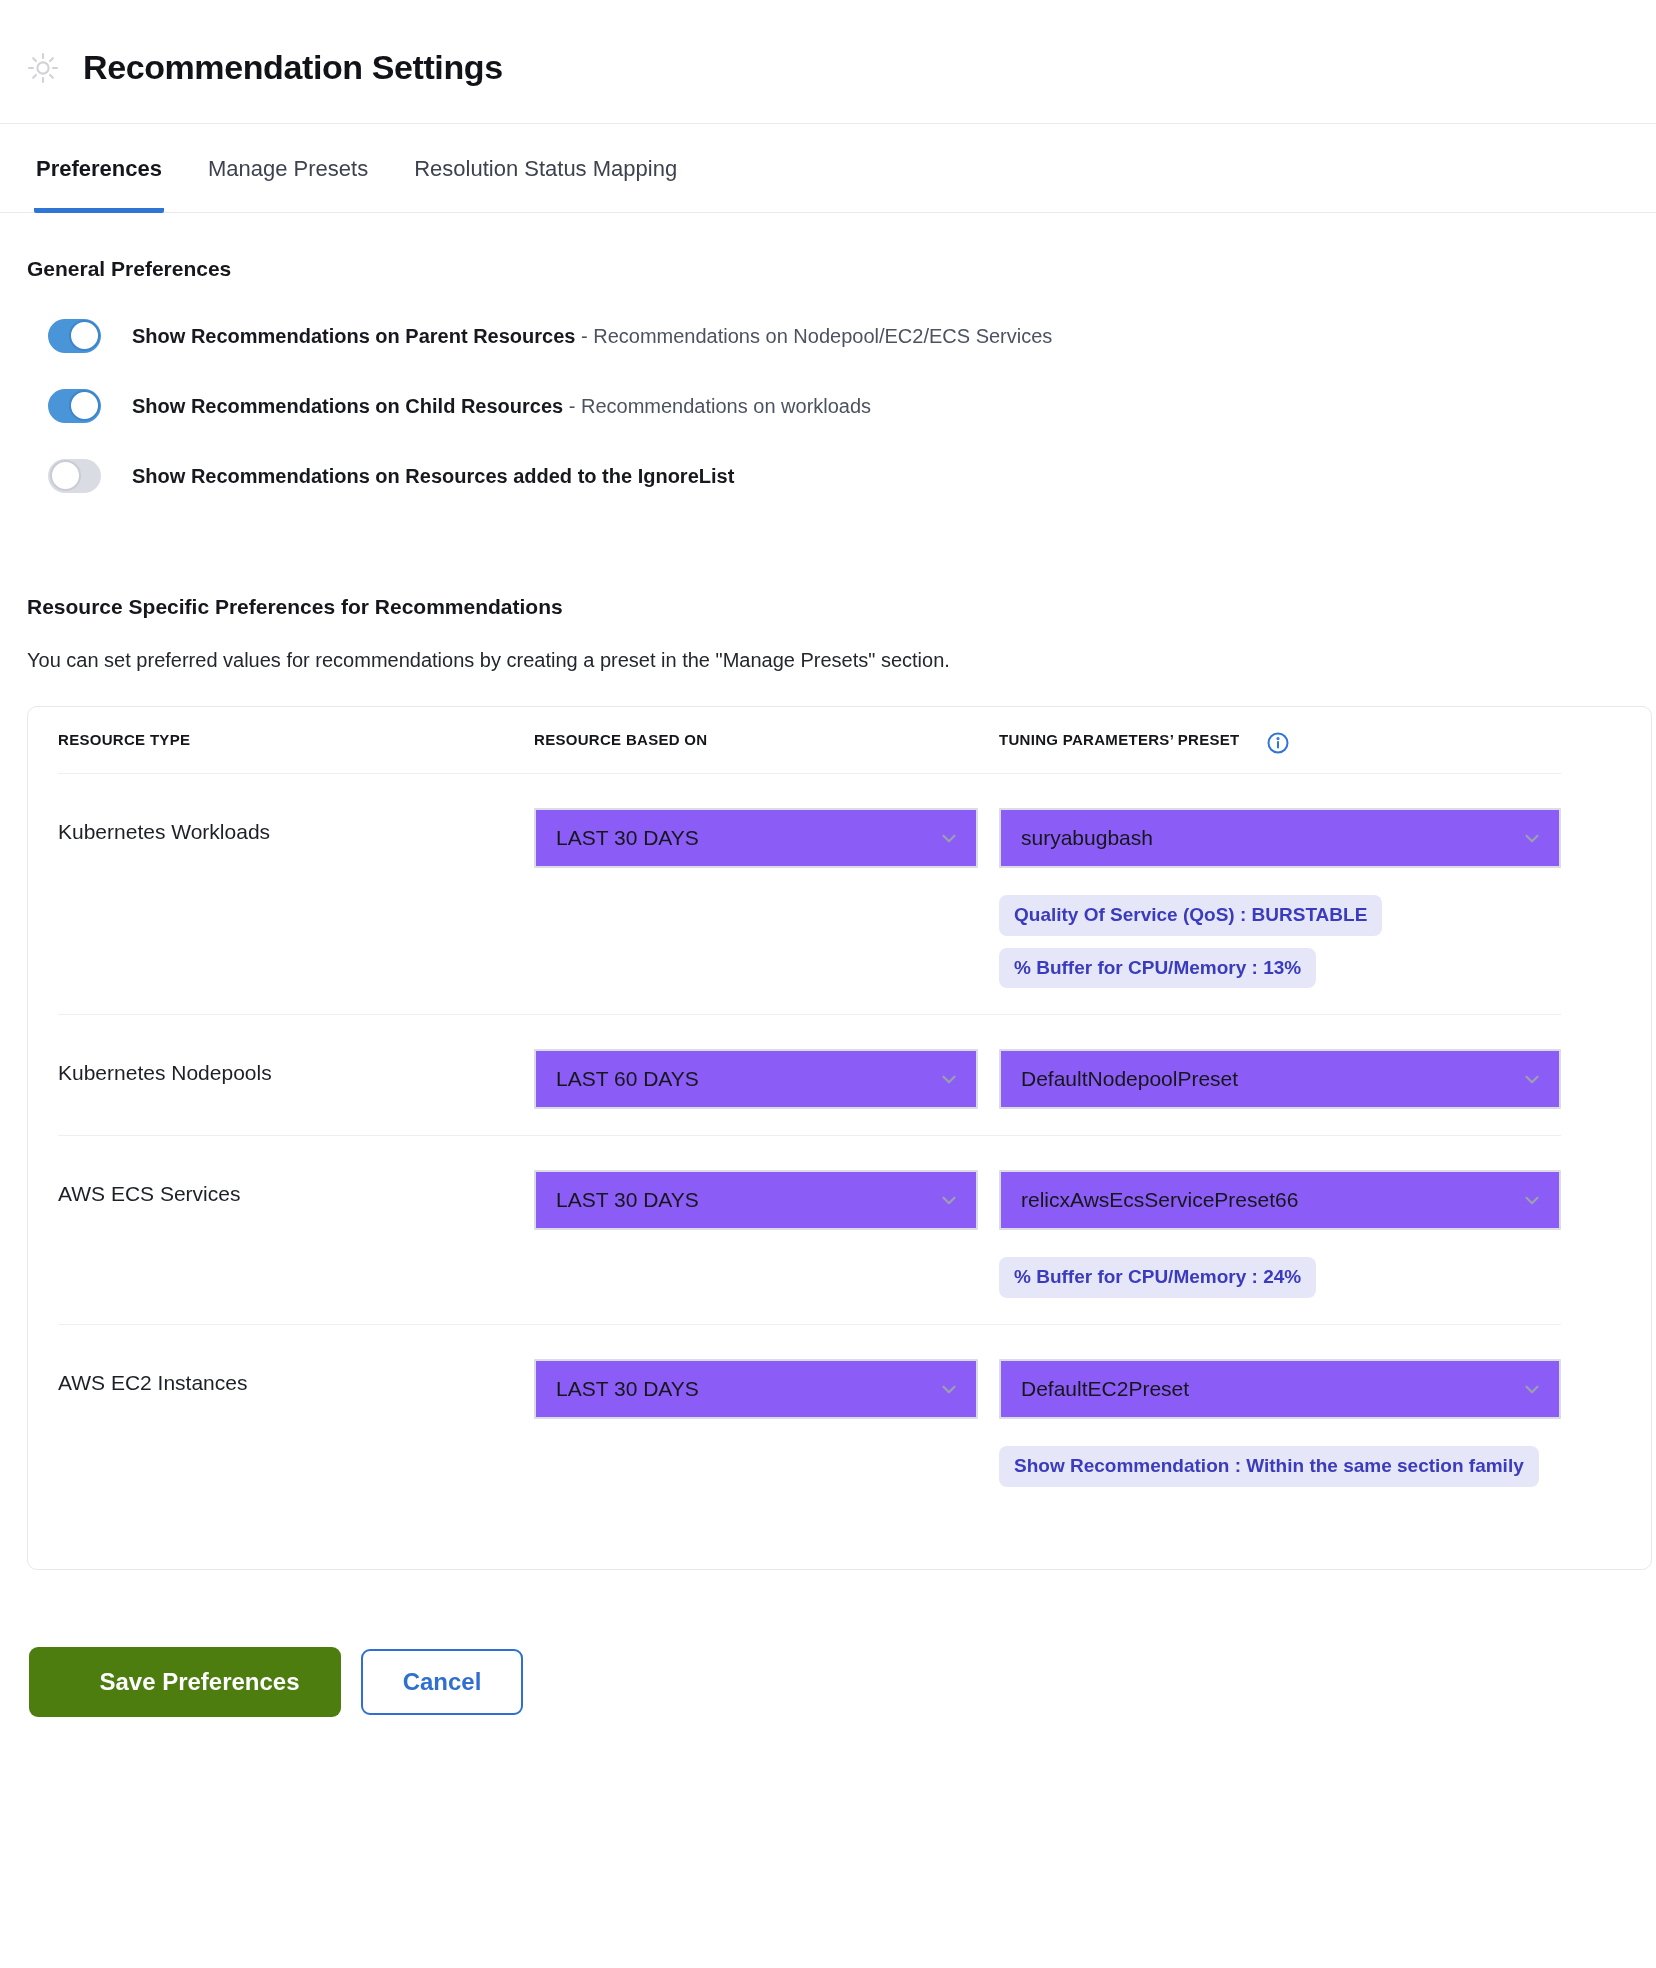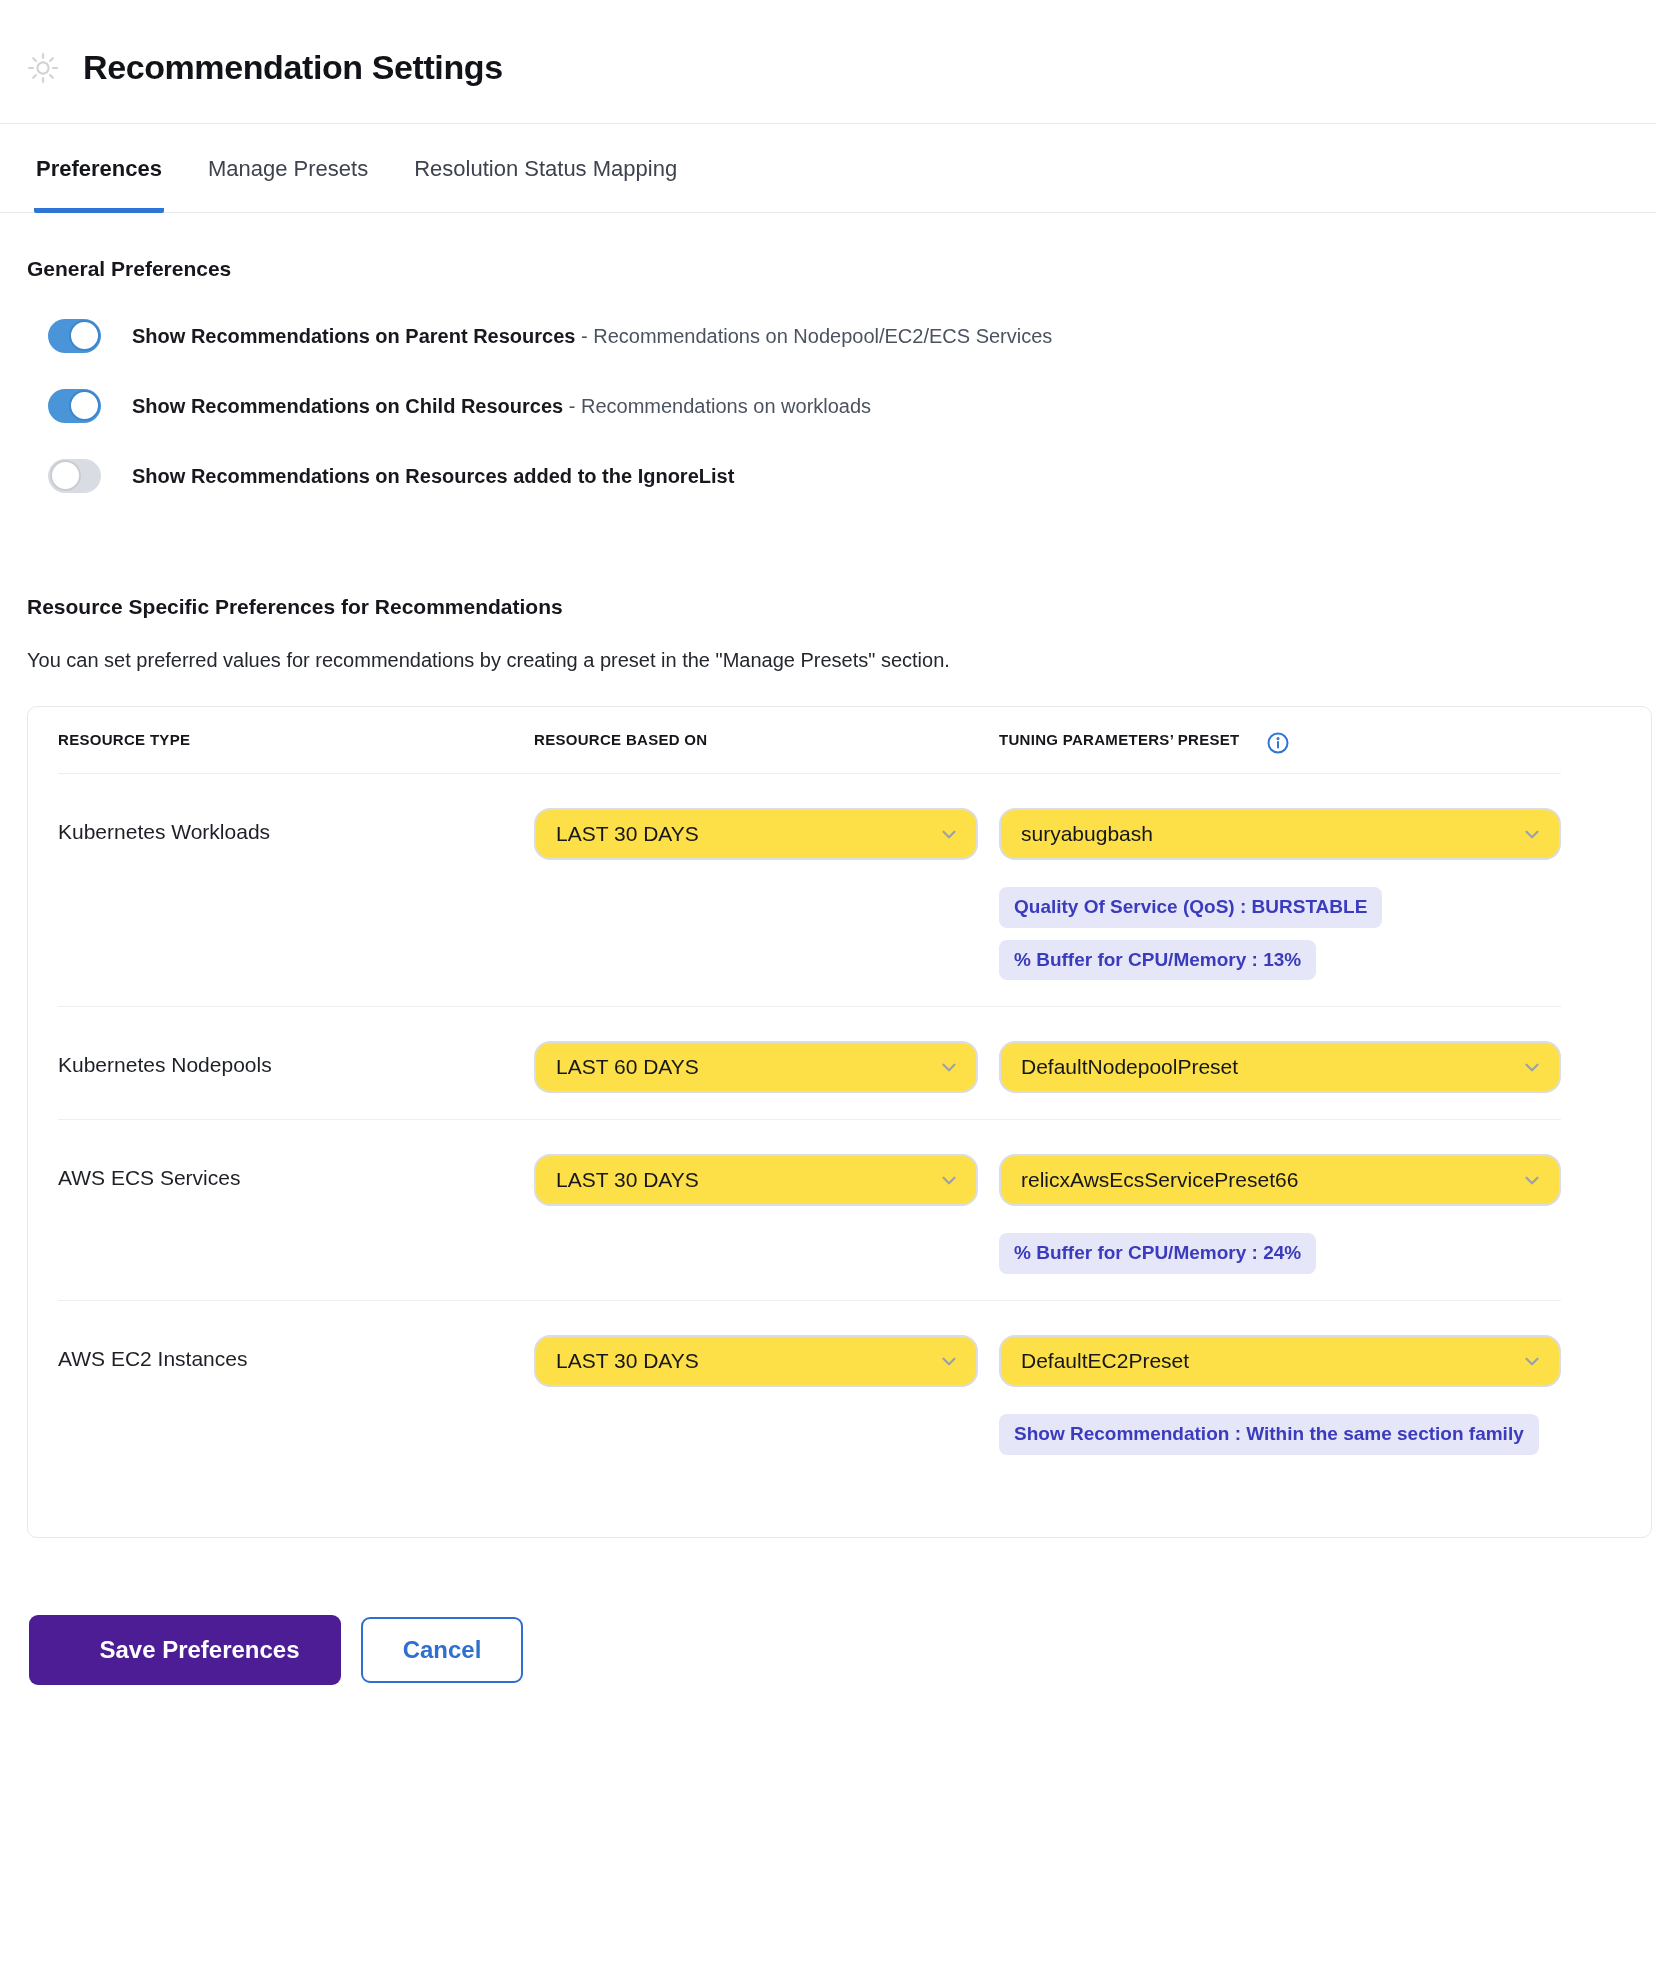"LAST 30 DAYS" .dd { background: #fde047 -> #8b5cf6; border-radius: 16px -> 1px; height: 52px -> 60px }
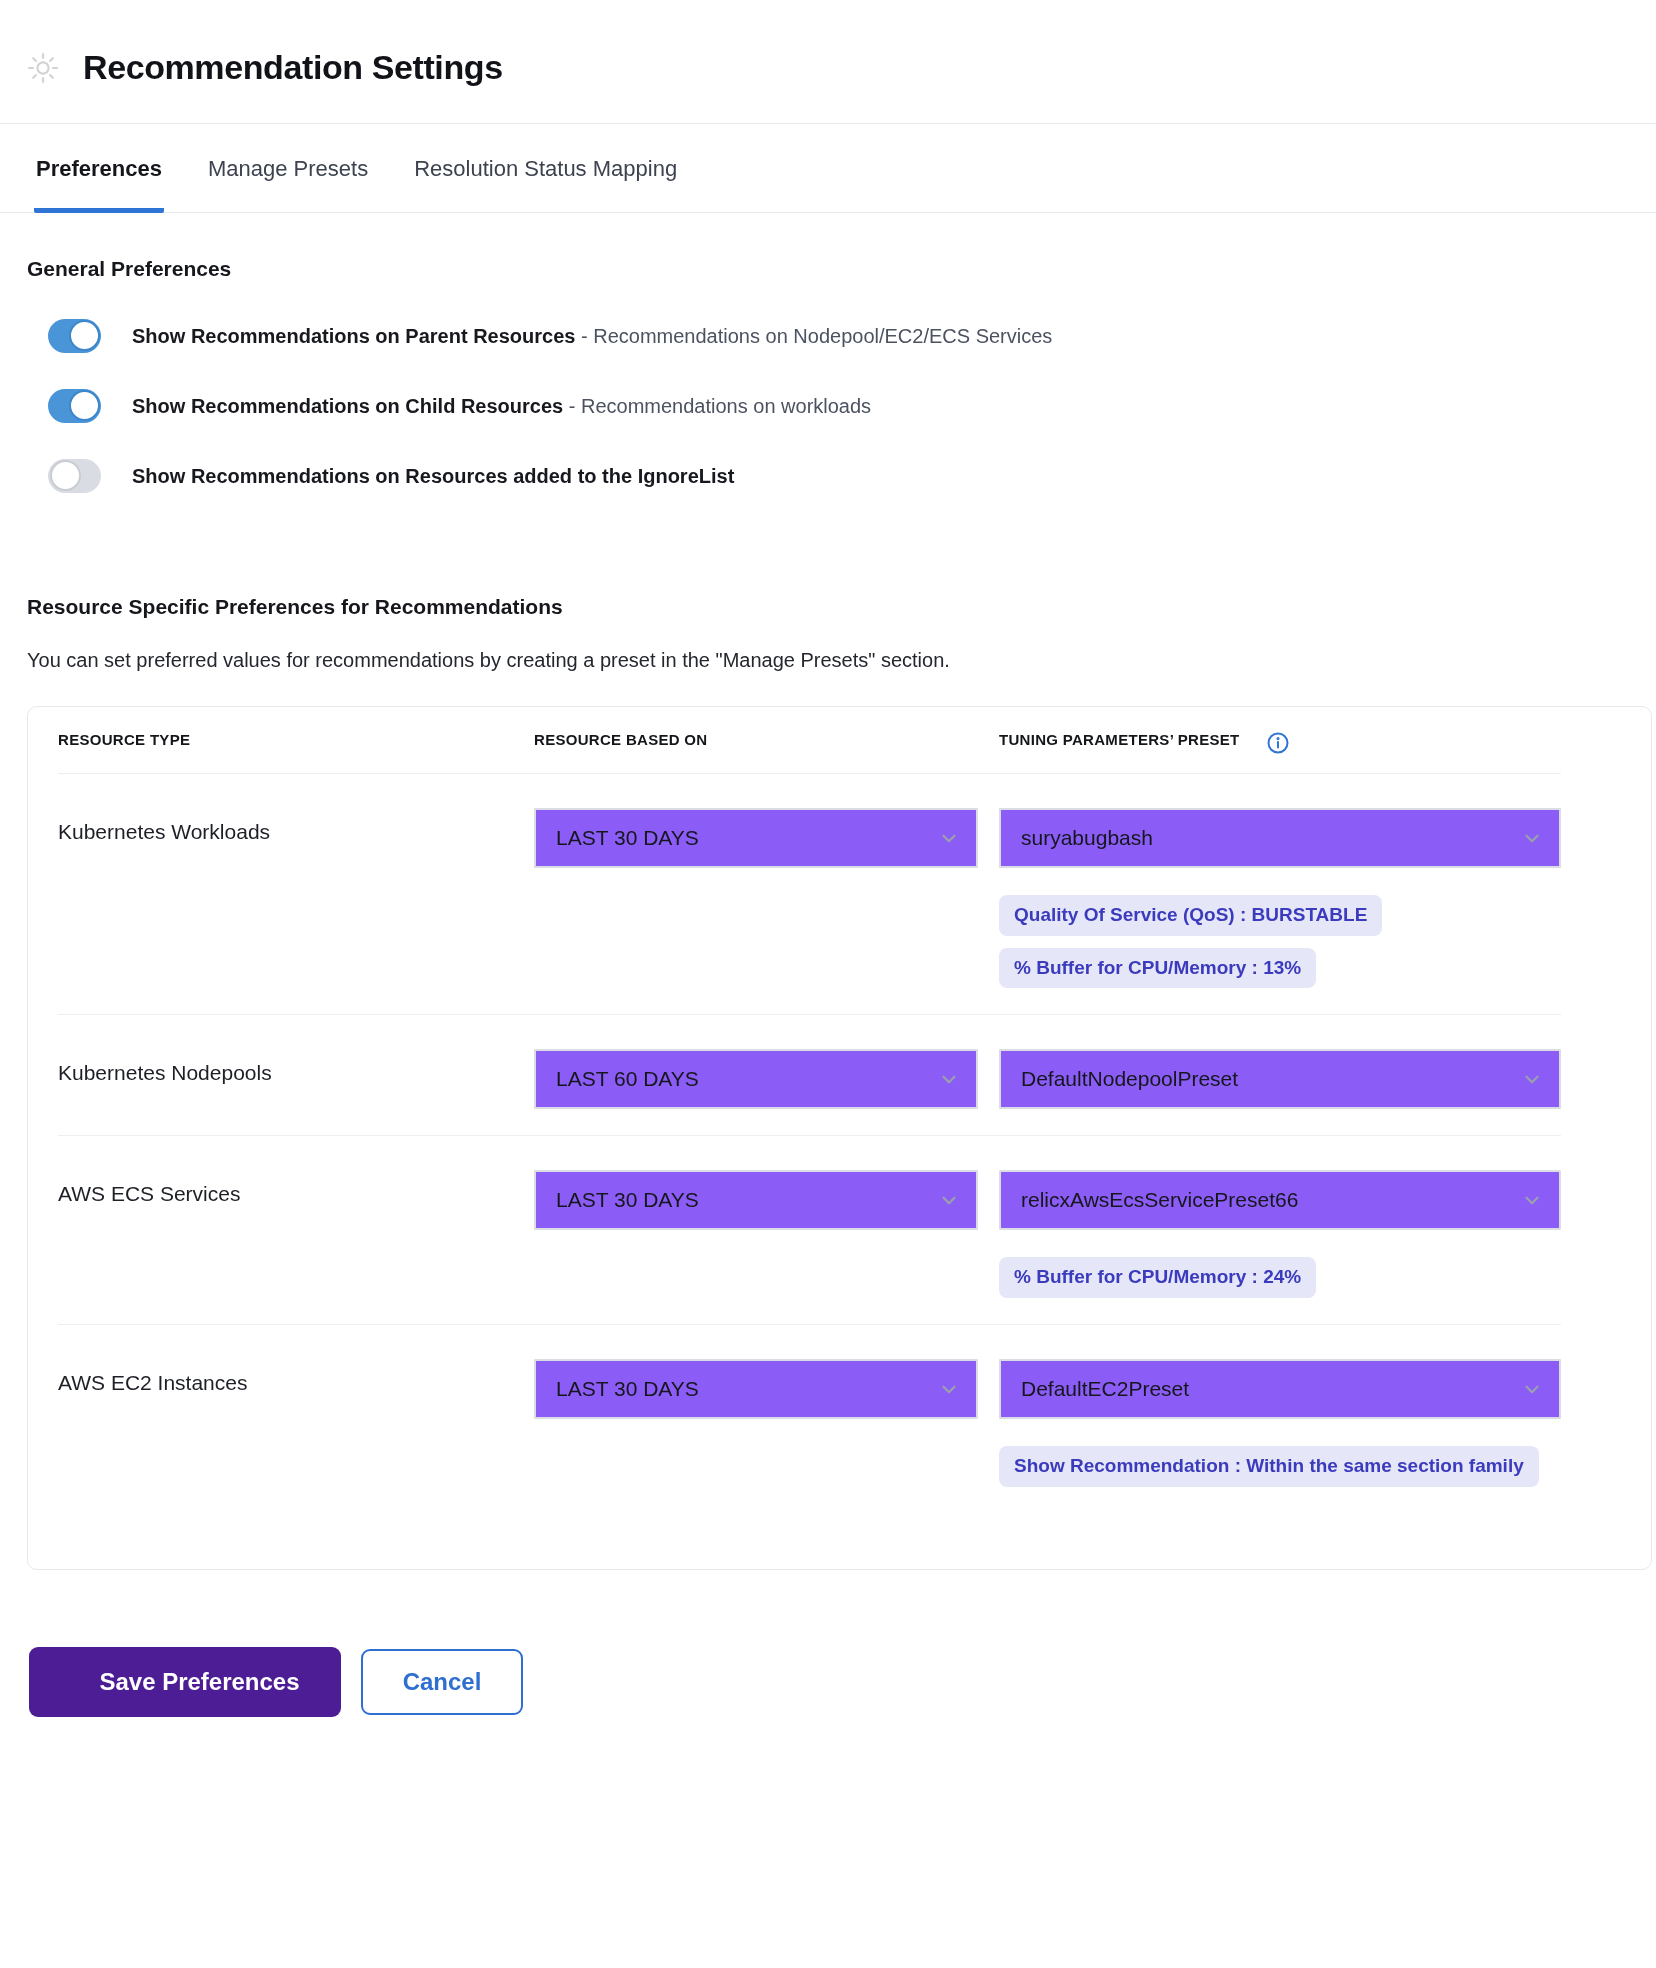"Save Preferences" .btn-save { background: #4c1d95 -> #4d7c0f }
